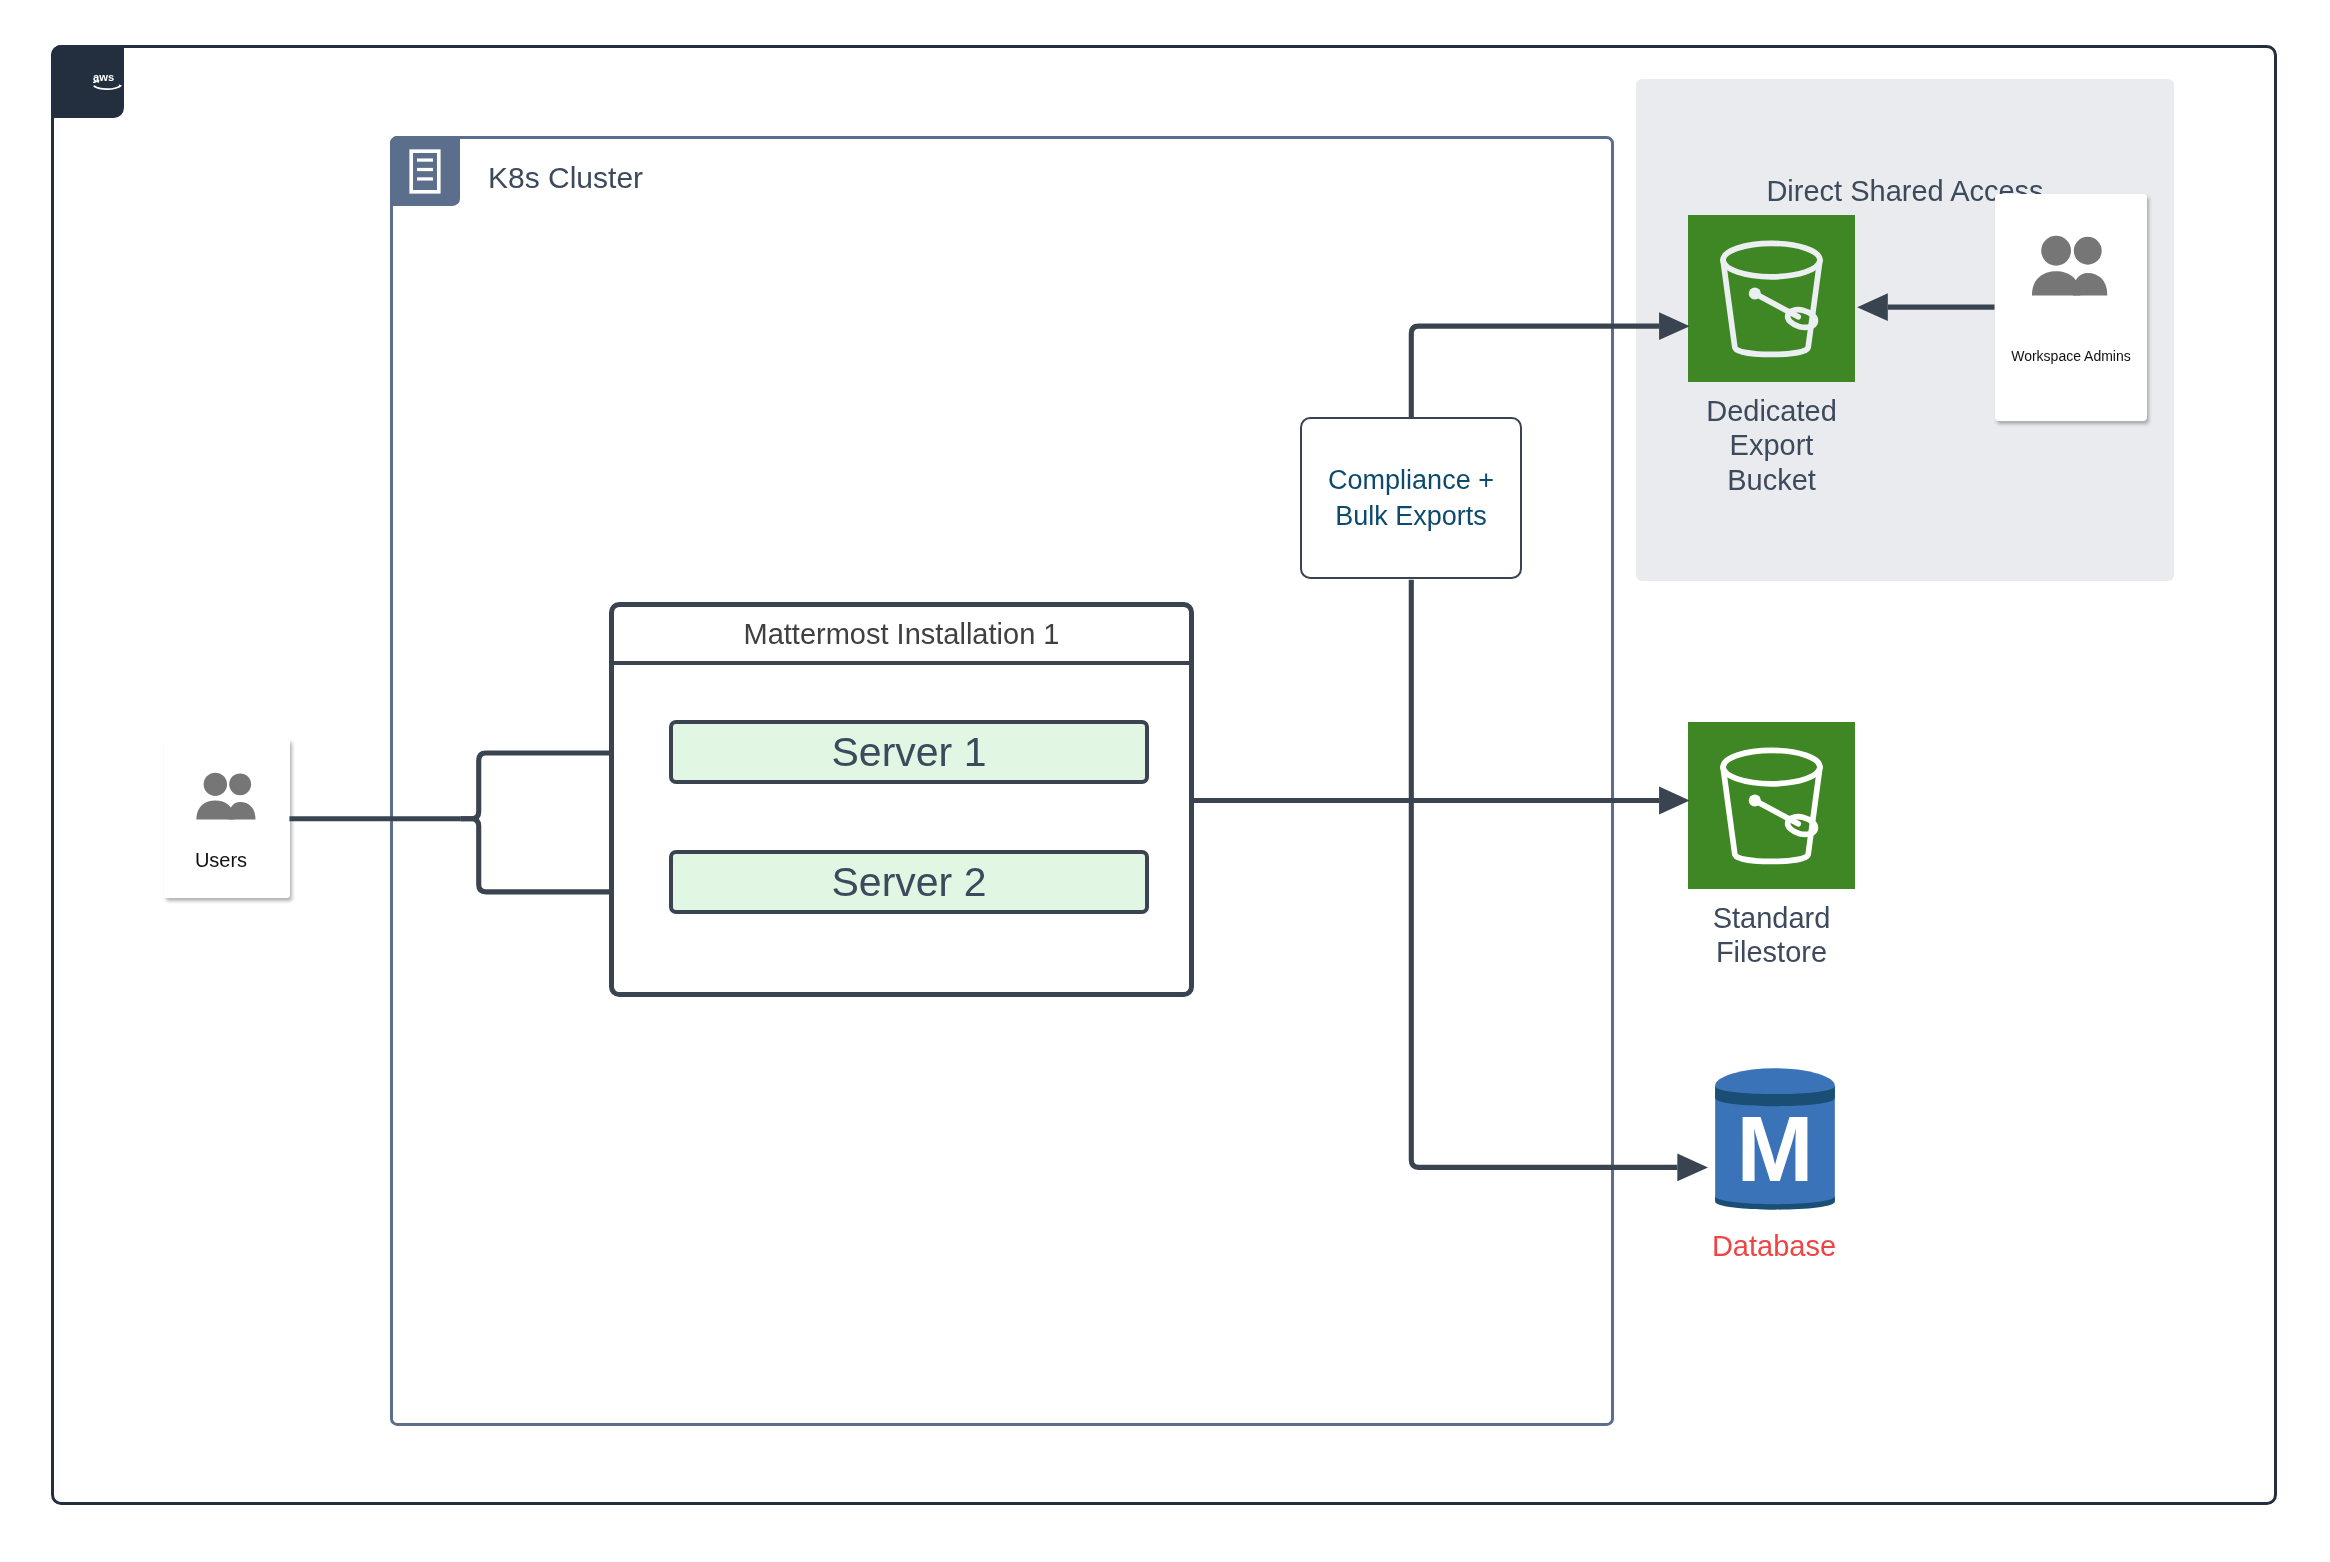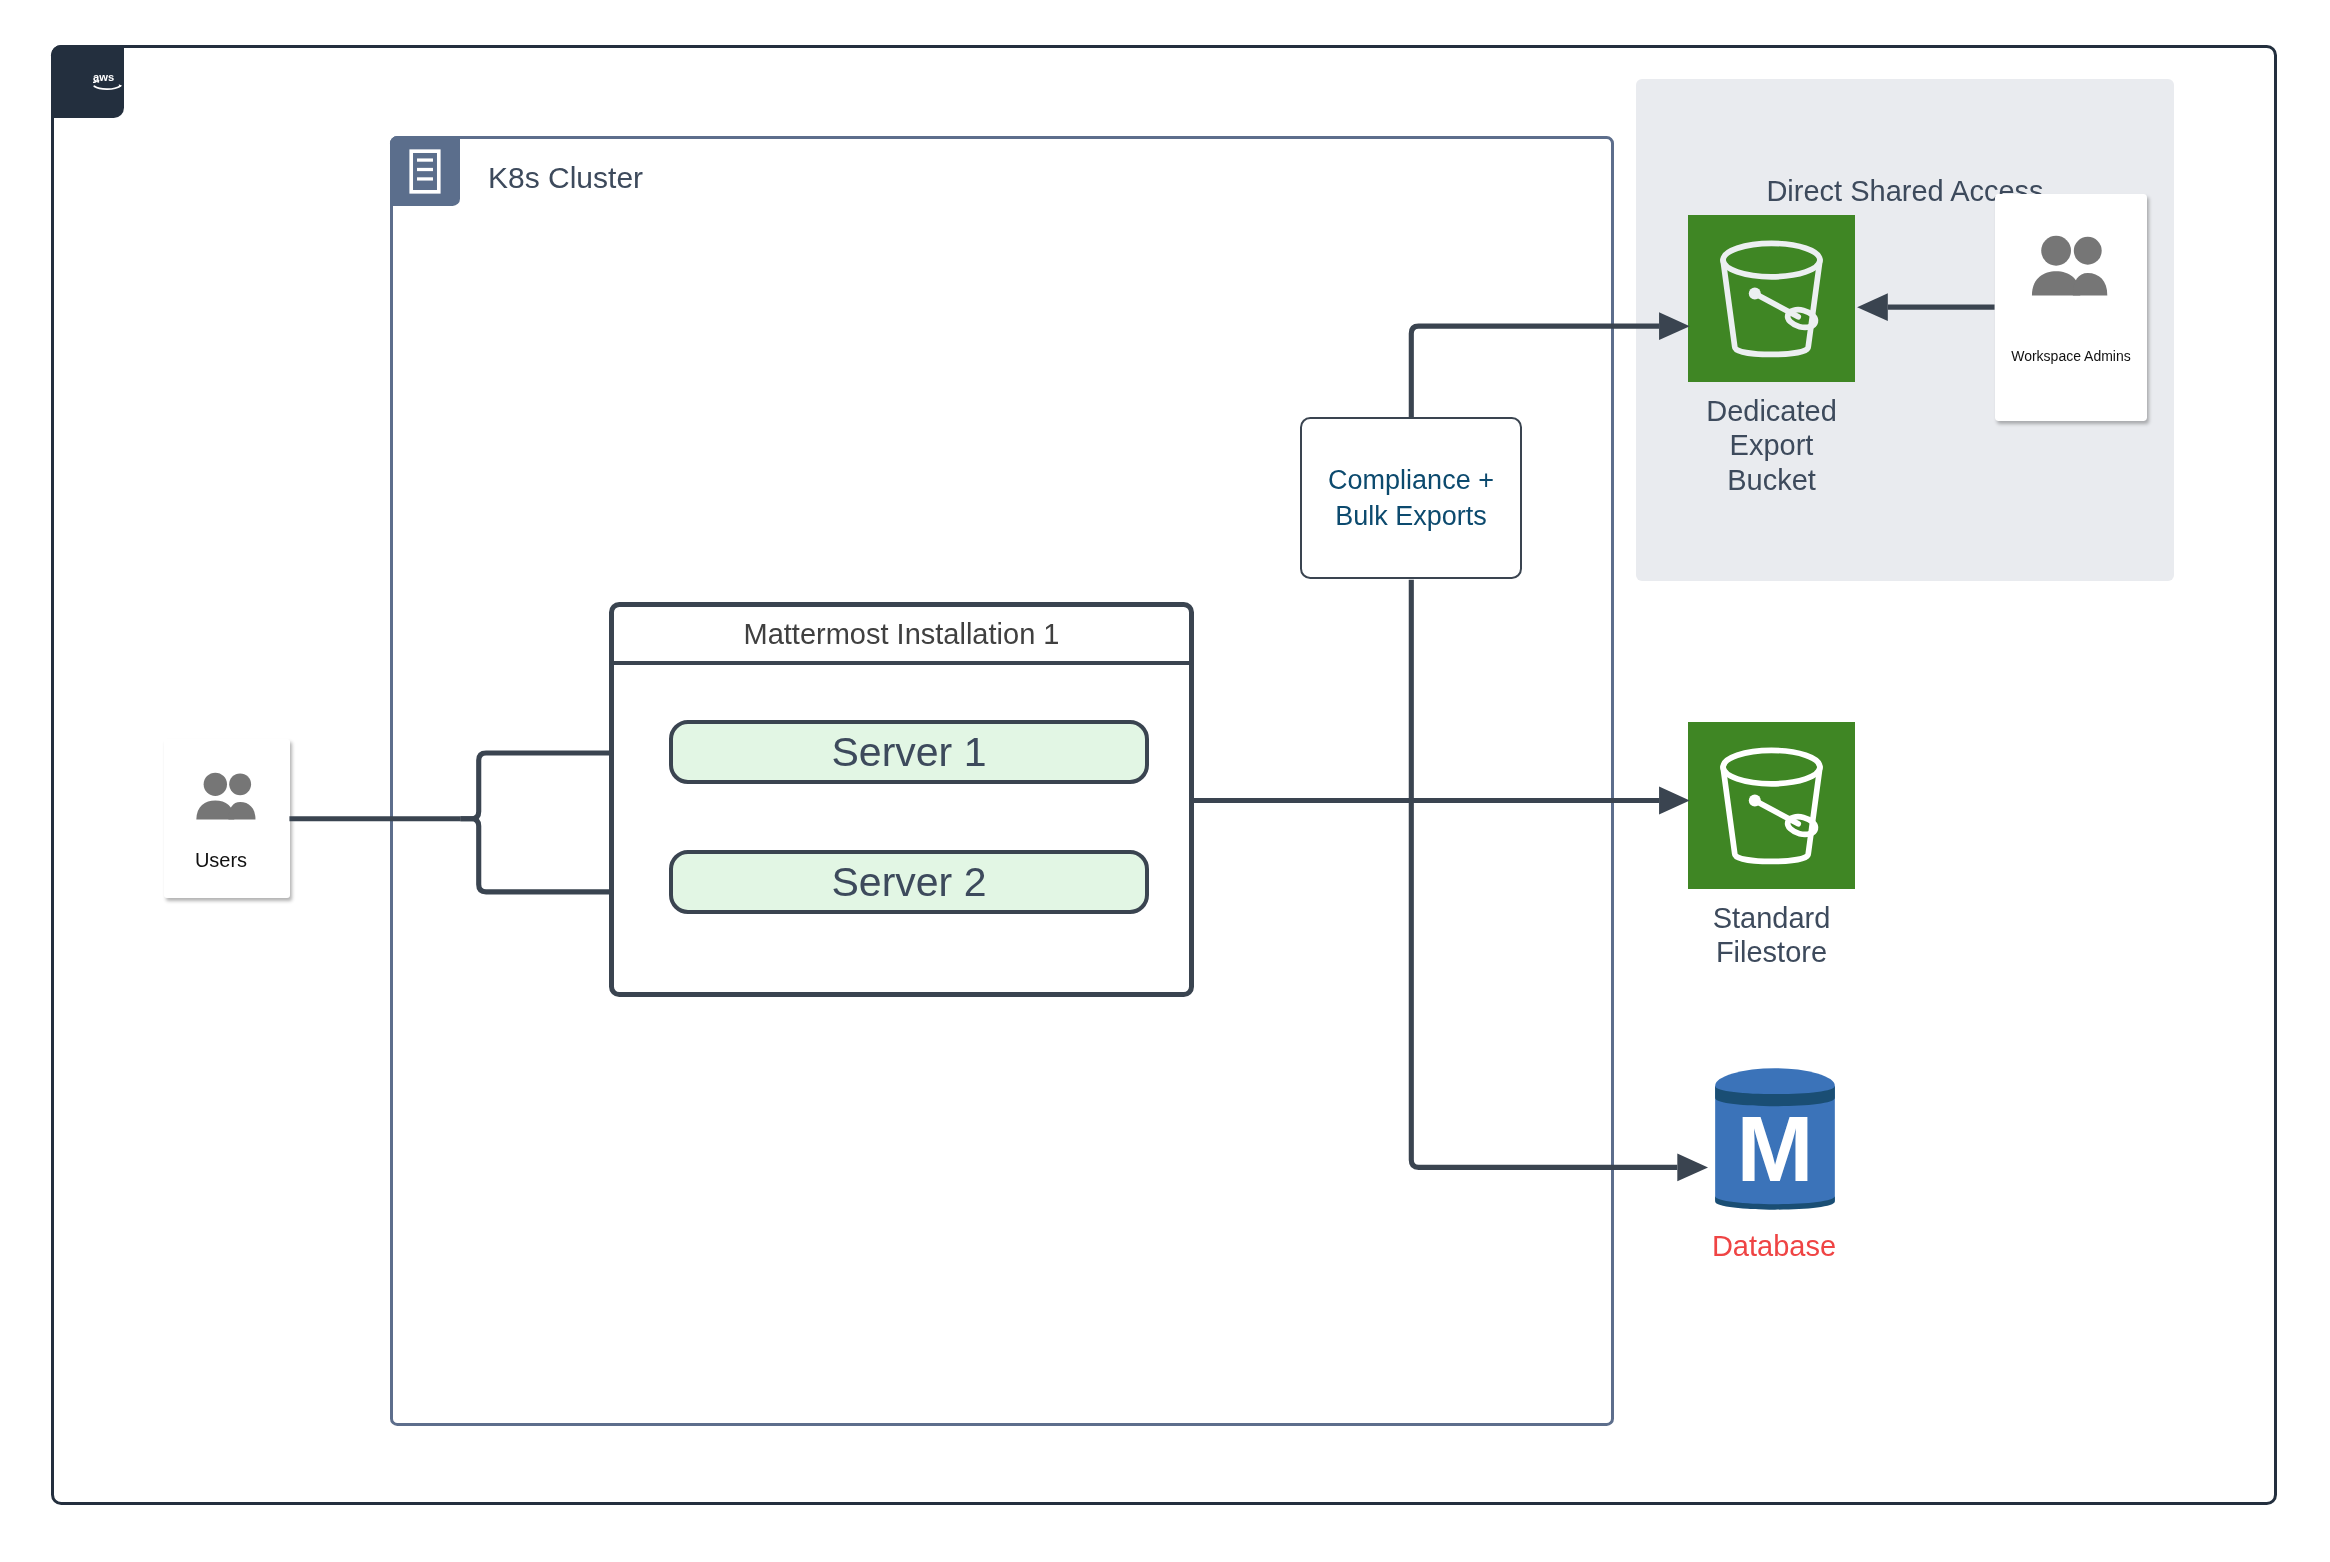"Server 1" .server-box { border-radius: 19px -> 7px }
